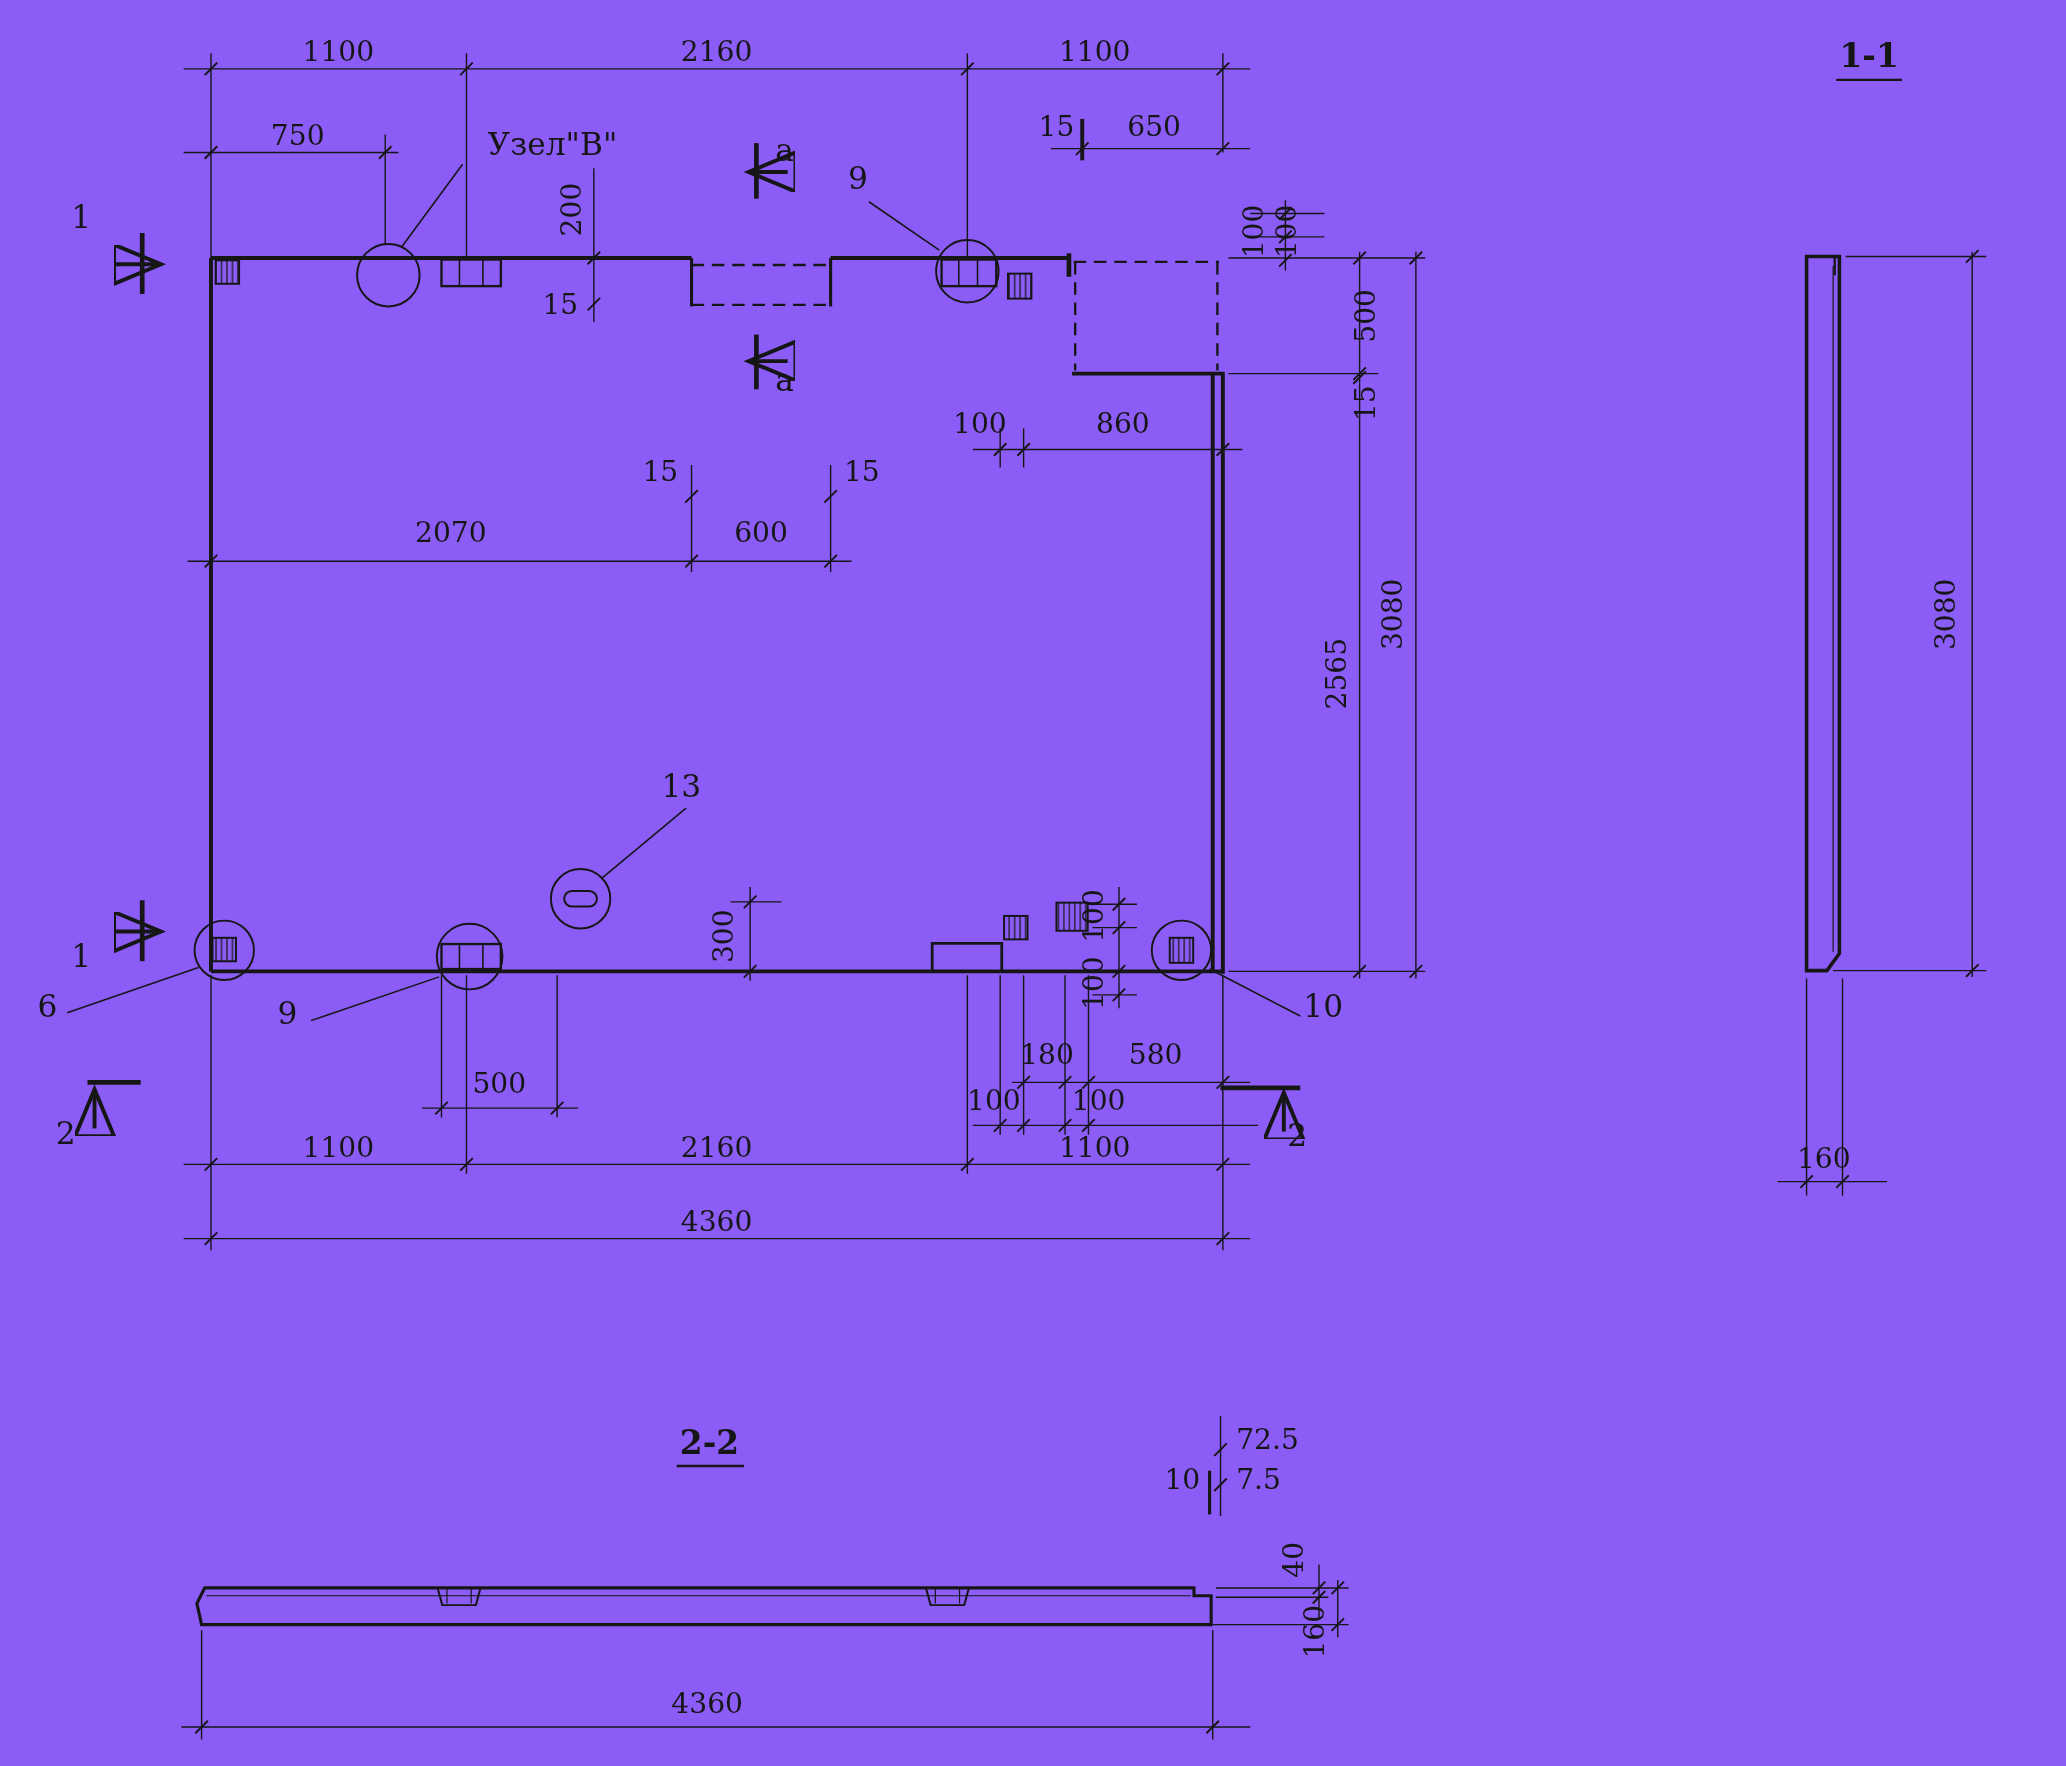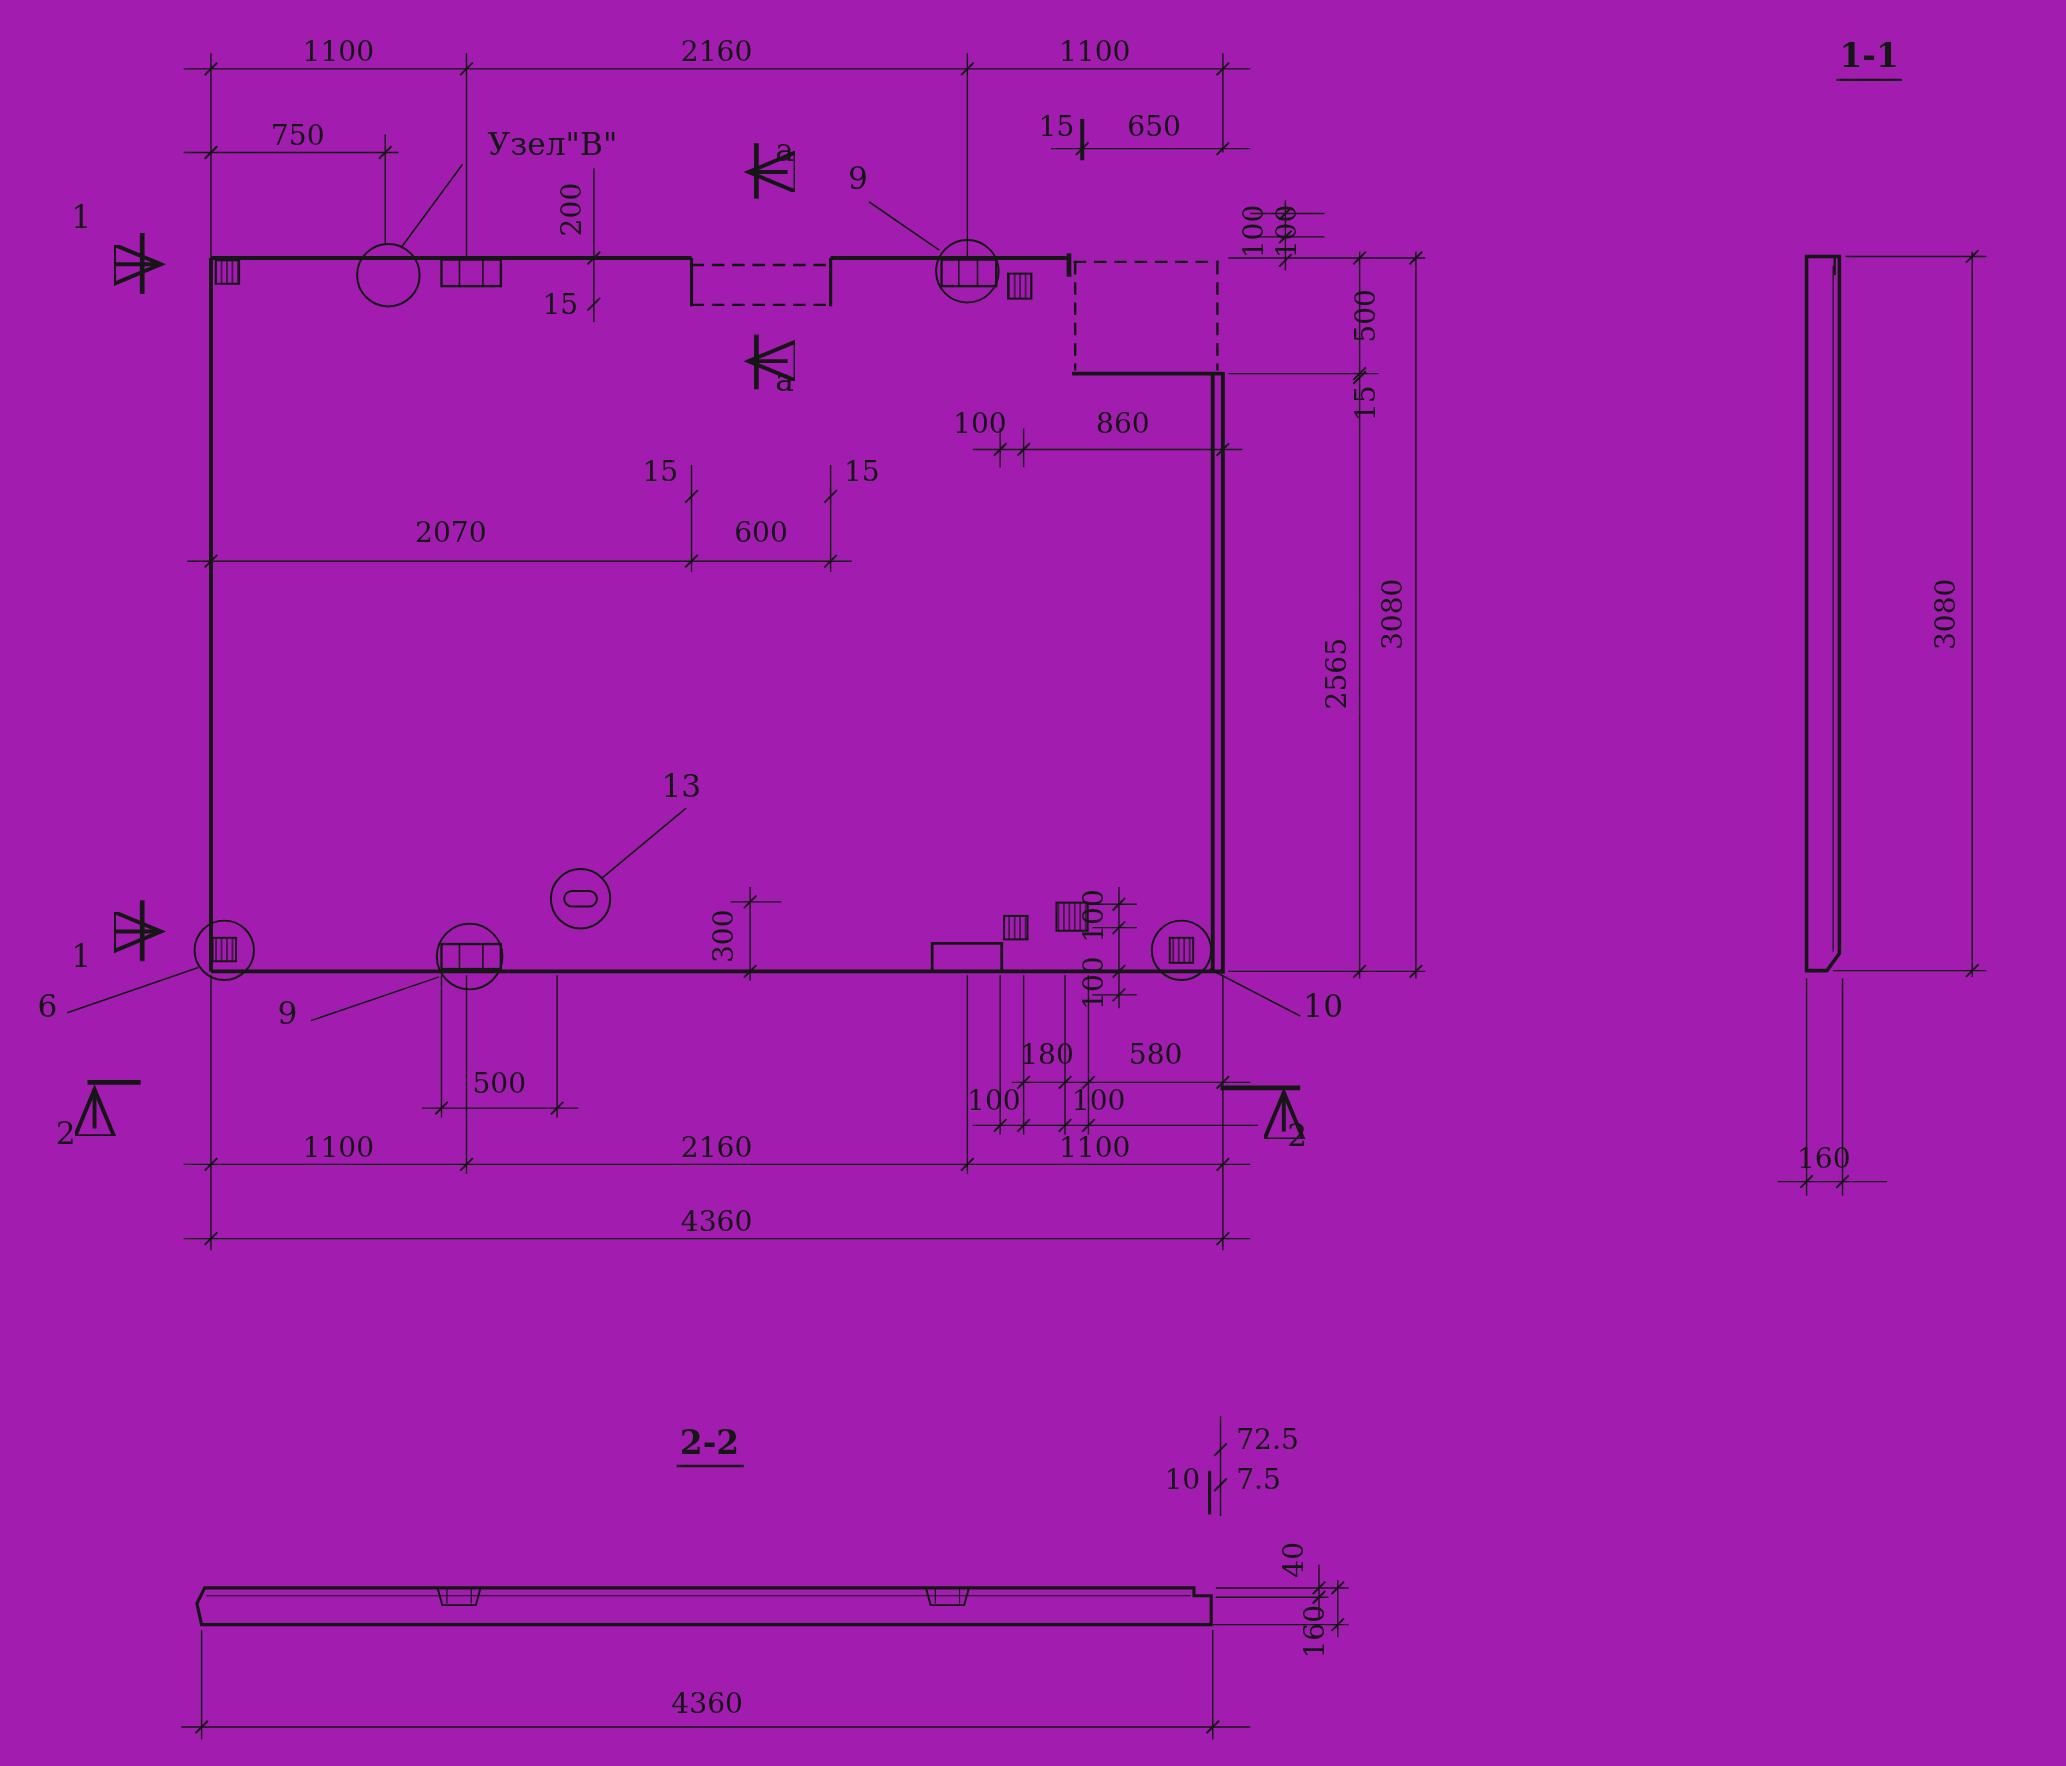"1100" .wrap { background: #a21caf -> #8b5cf6 }
